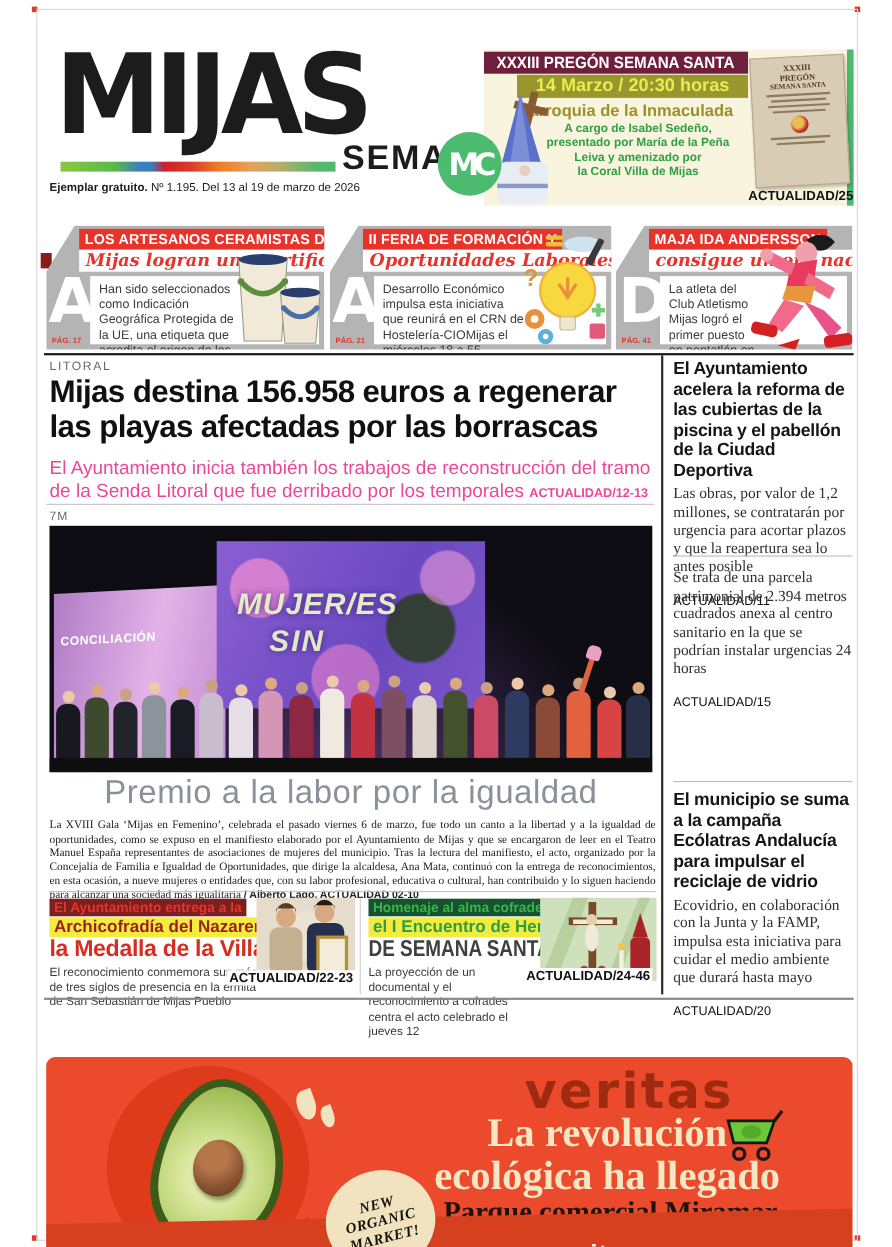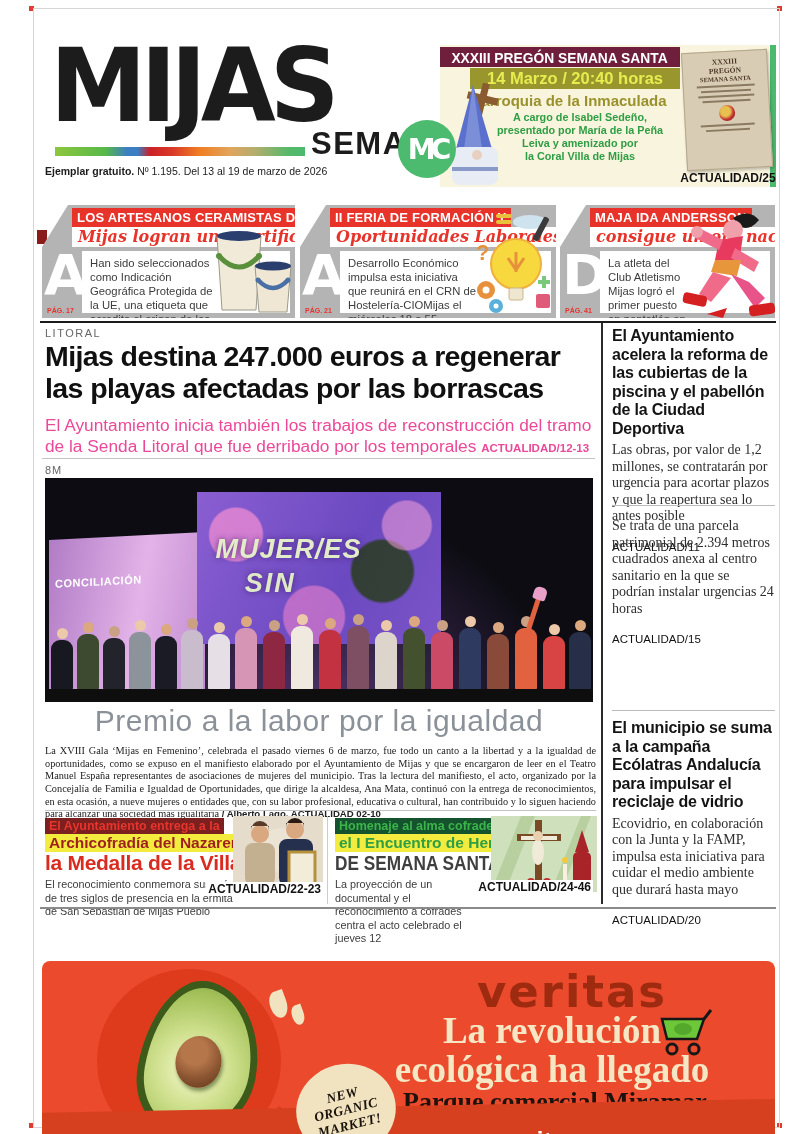"14 Marzo / 20:40 horas" div.preg-date { text: 20:40 -> 20:30 }
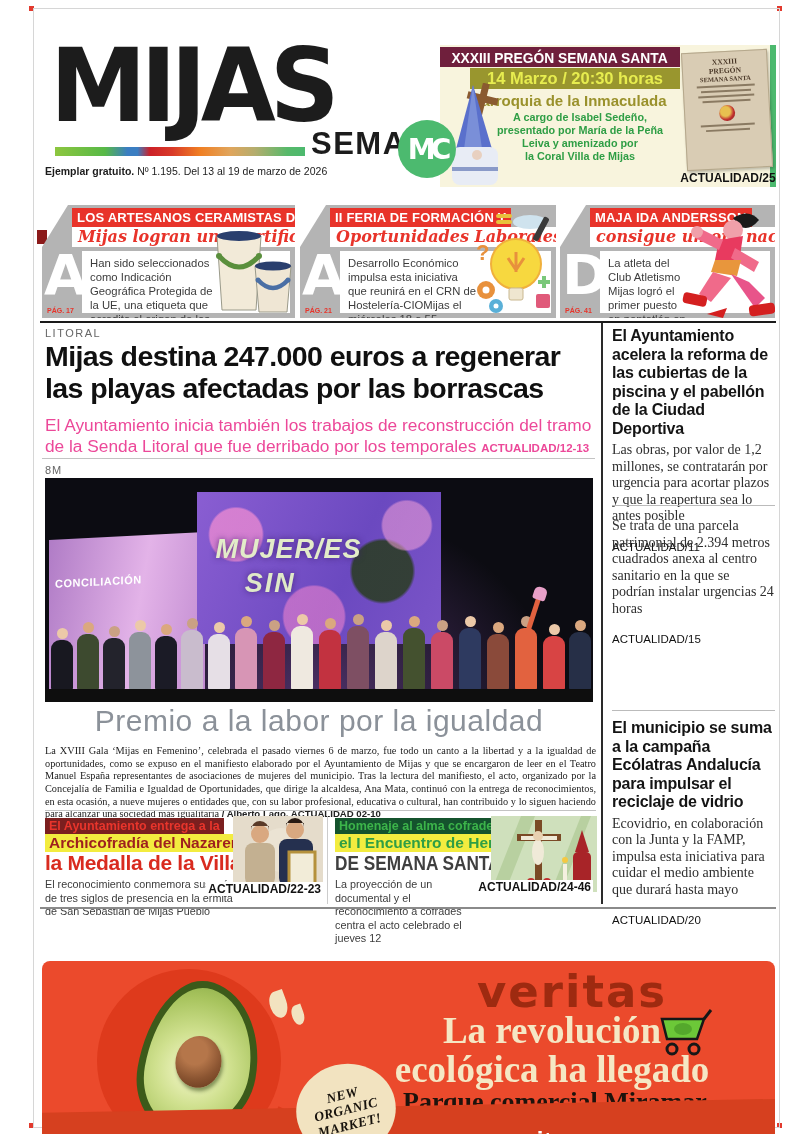"Mijas destina 247.000 euros a" h1.abs { text: 247.000 -> 156.958 }
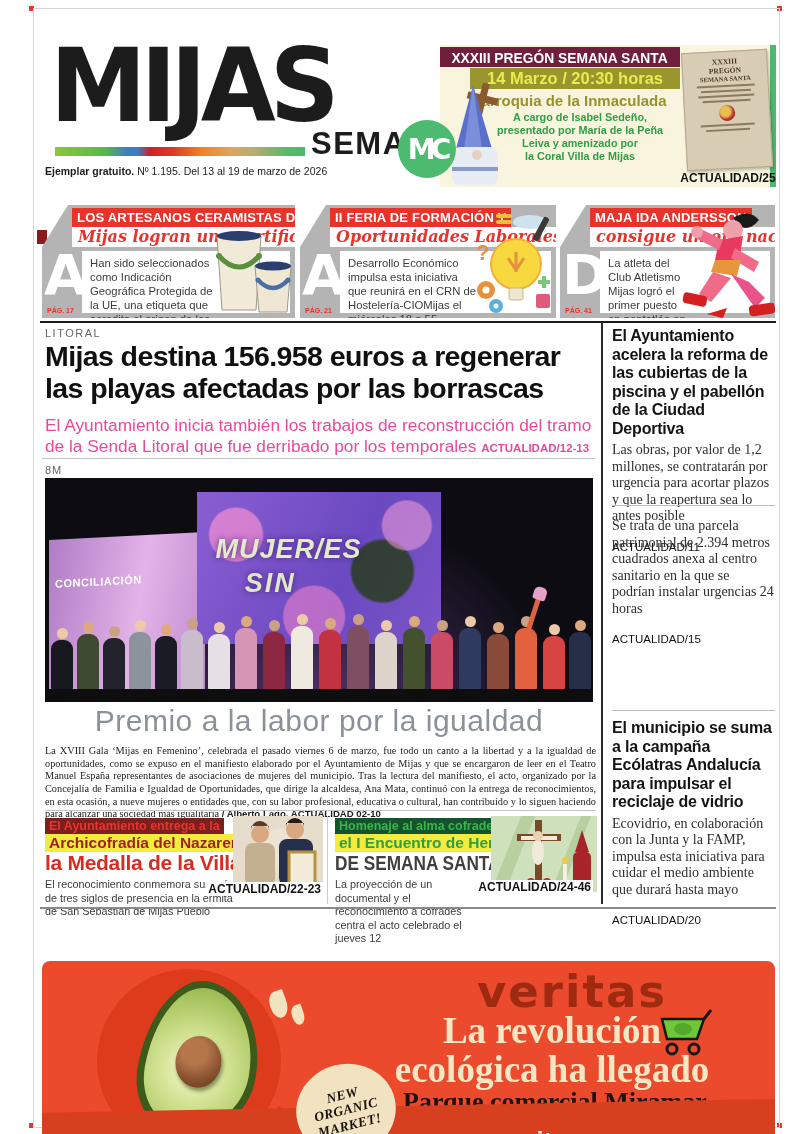"8M" div.abs { text: 8M -> 7M }
